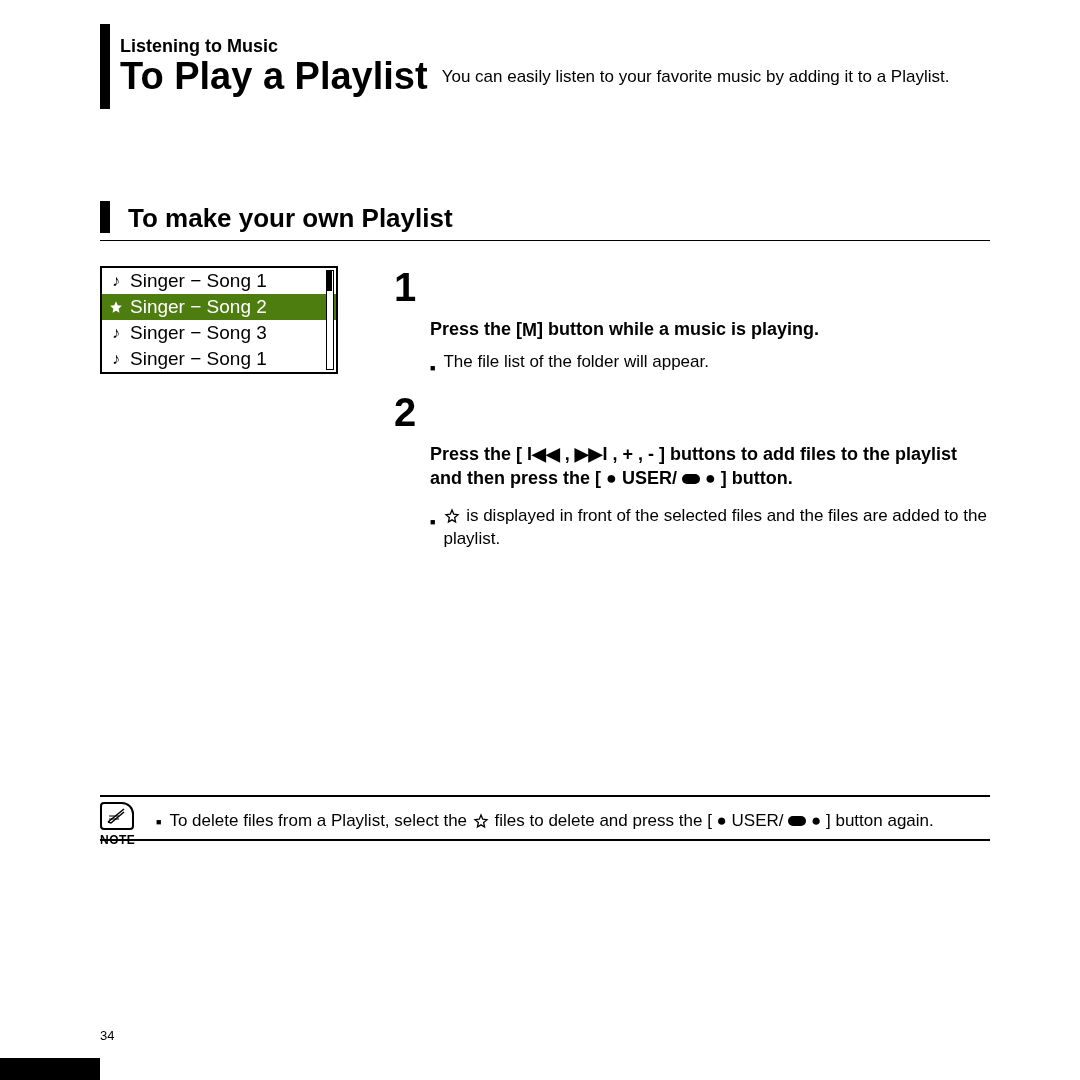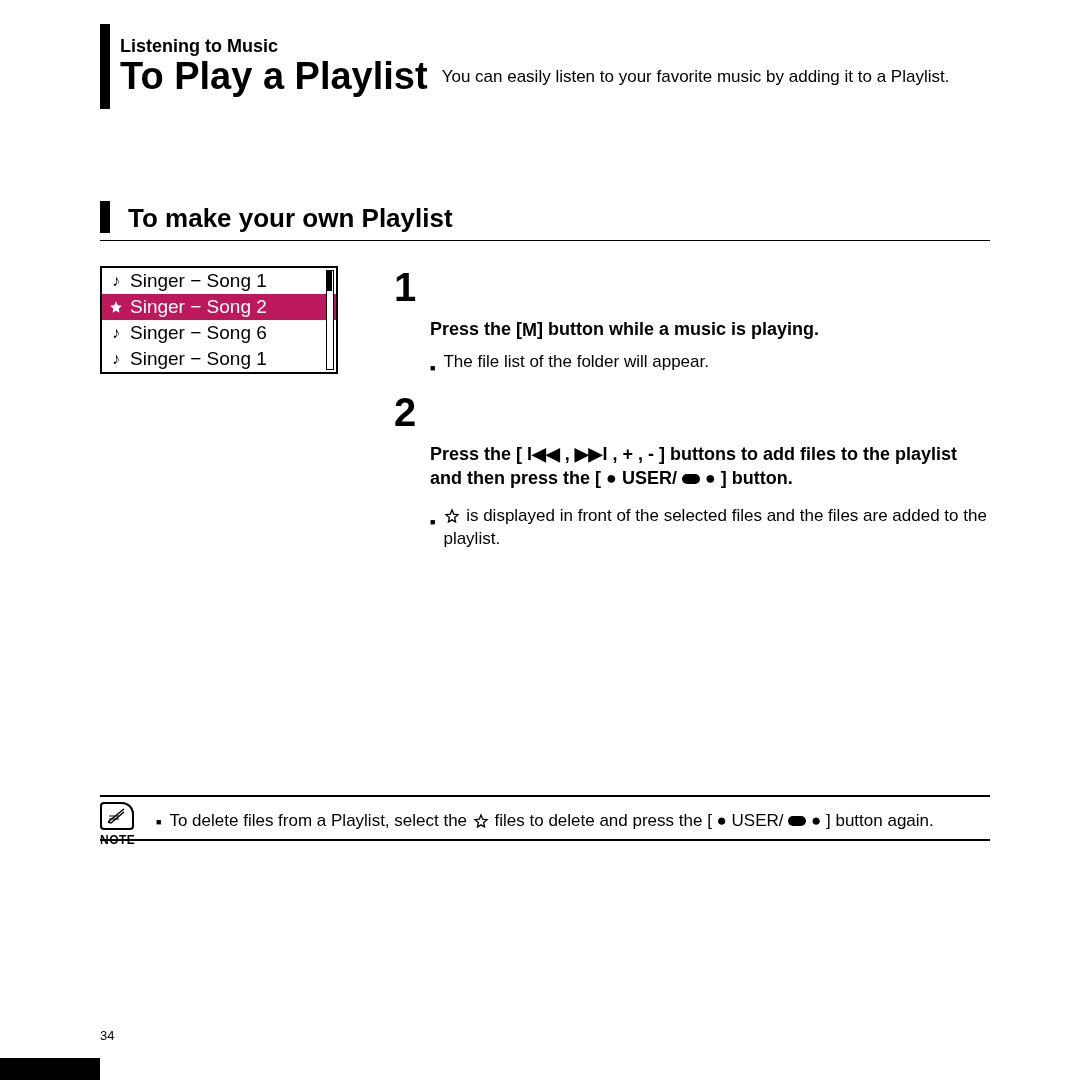"Singer − Song 2" .screen-row.selected { background: #be185d -> #4d7c0f }
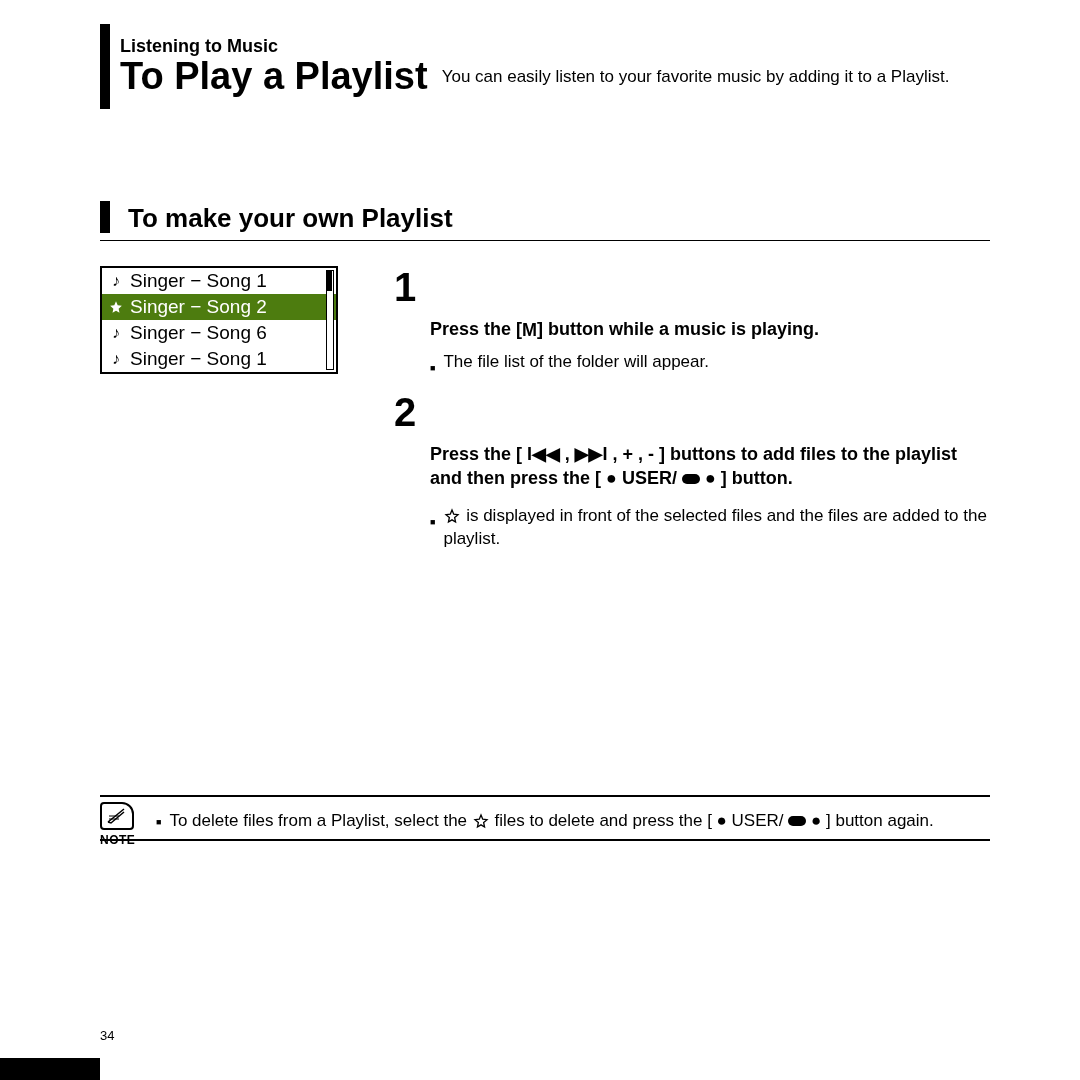"Singer − Song 6" span { text: 6 -> 3 }
